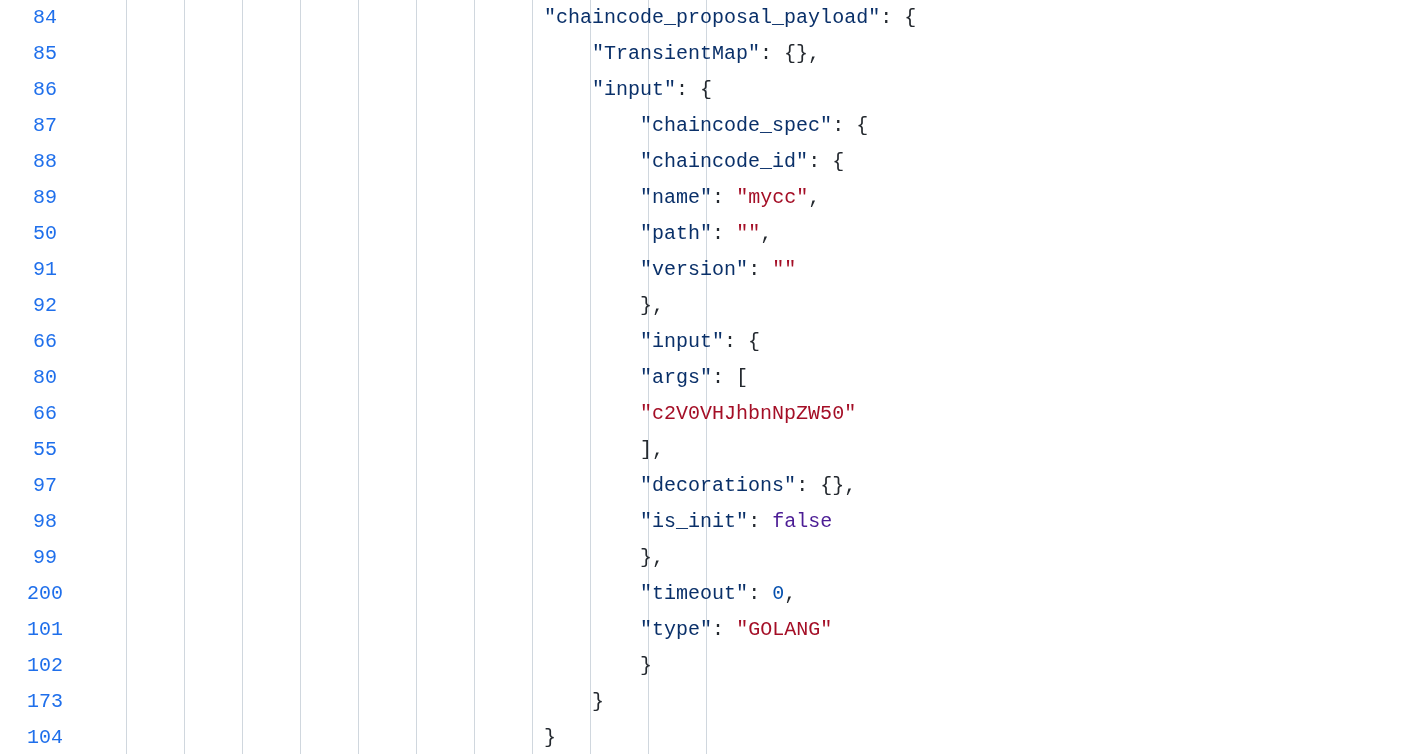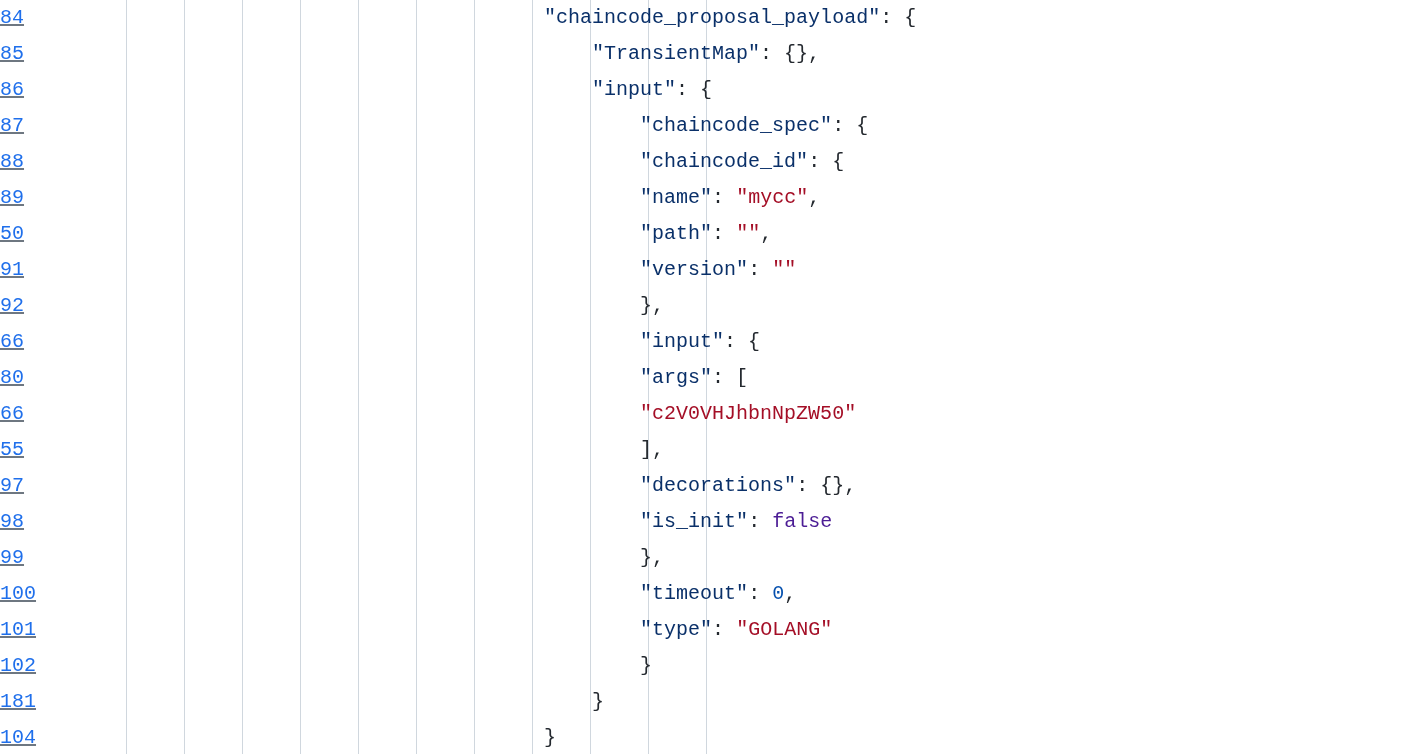"84" .gutter { text-align: left -> center; text-decoration: underline -> none }
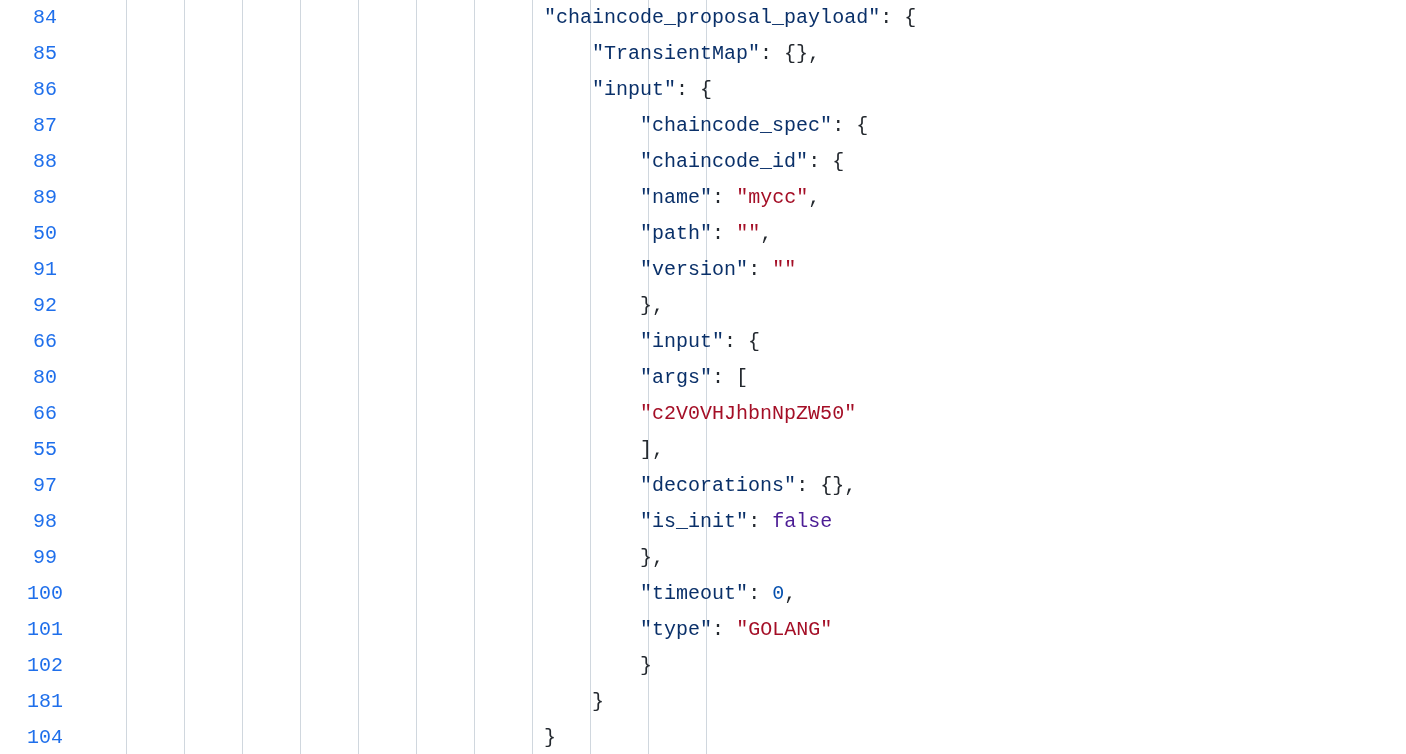"100" div.ln { text: 100 -> 200 }
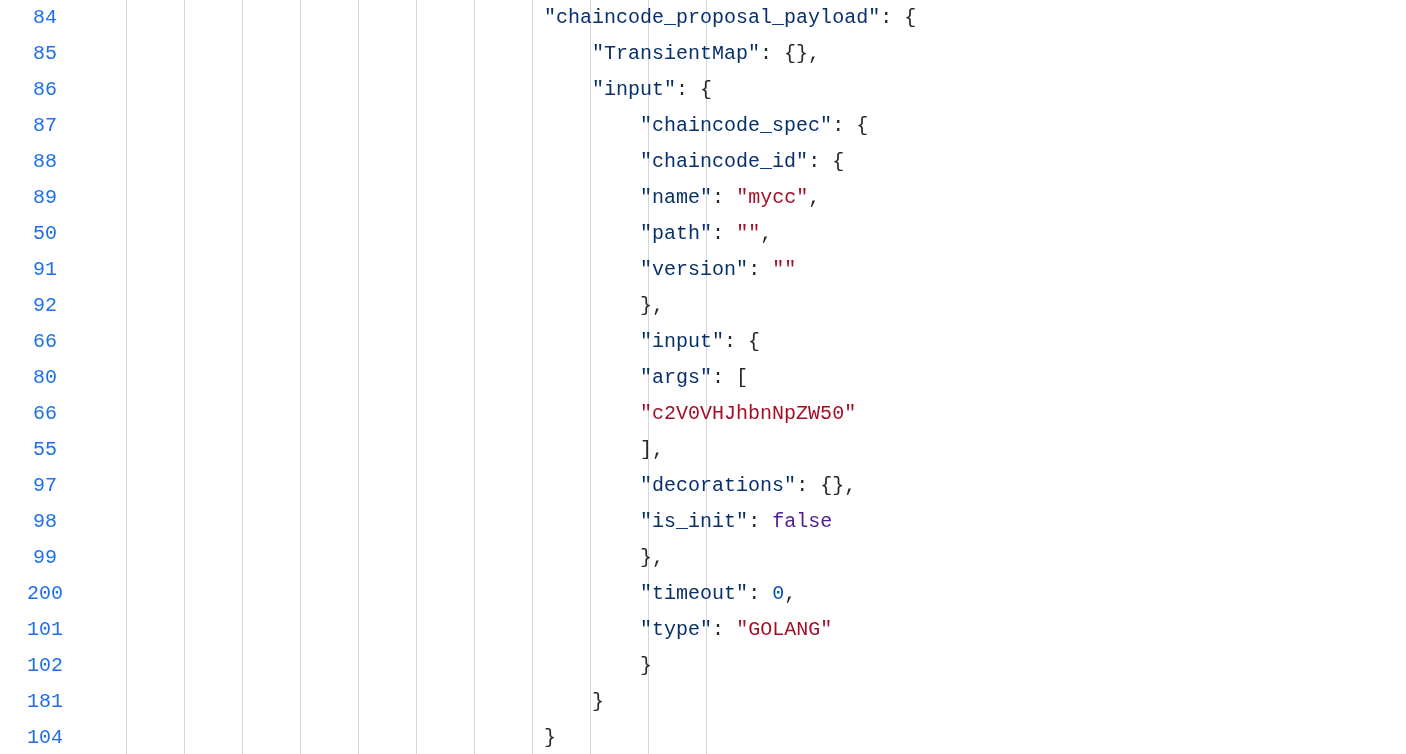"181" div.ln { text: 181 -> 173 }
